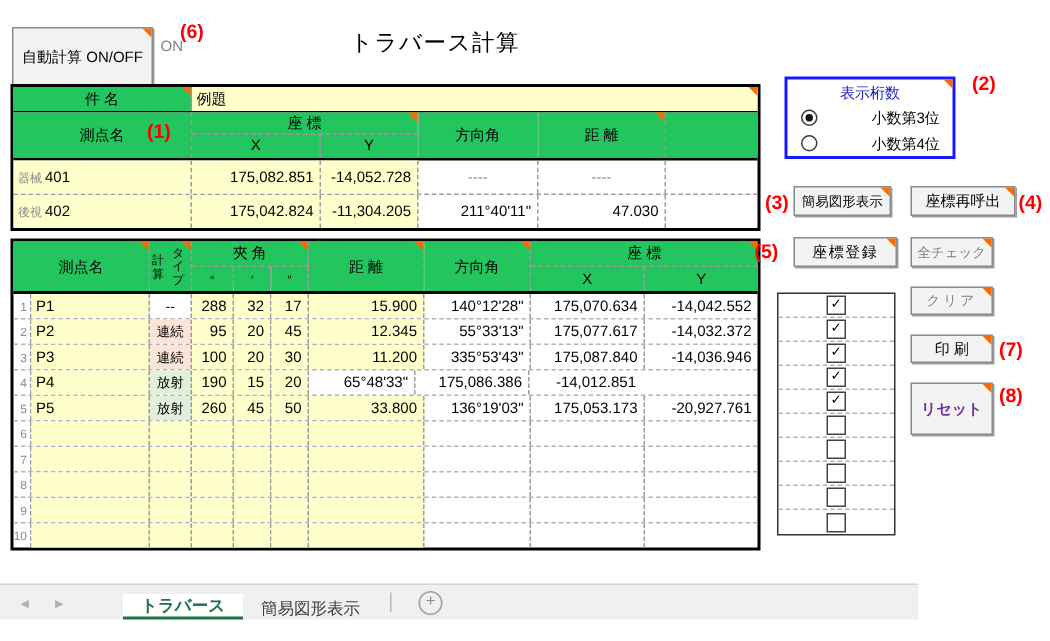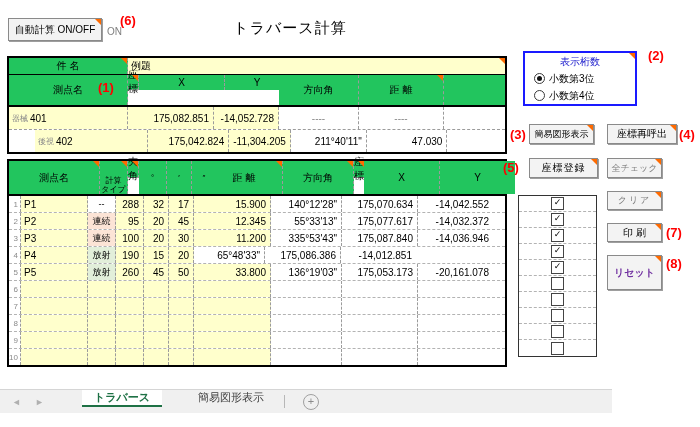"自動計算 ON/OFF" .autocalc { height: 23px -> 40px }
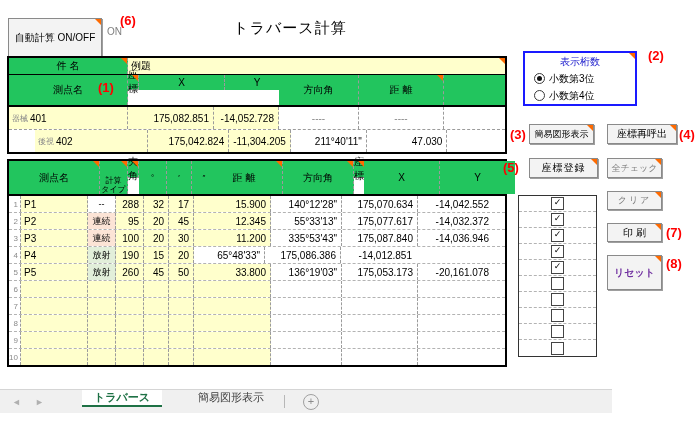"座 標" .grp { flex-direction: row -> column }
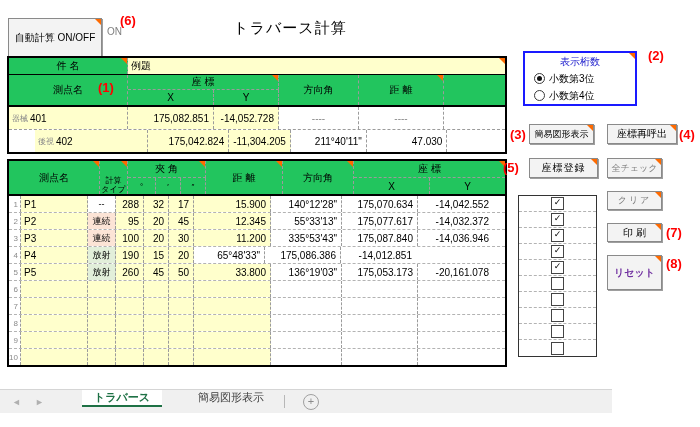"小数第3位" .rlabel { margin-left: none -> 32px }
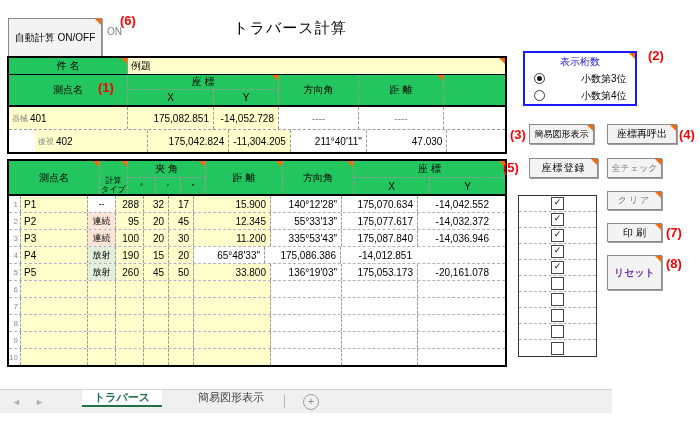"後視" .t1body .t1row:last-child { padding-left: 26px -> none }
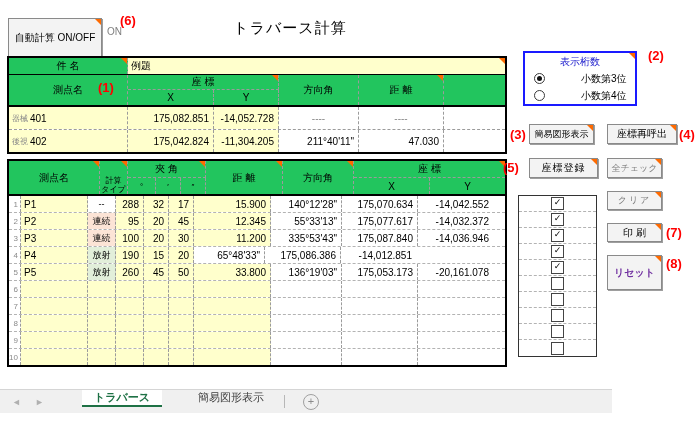"計算" .small2 { flex-direction: column -> row }
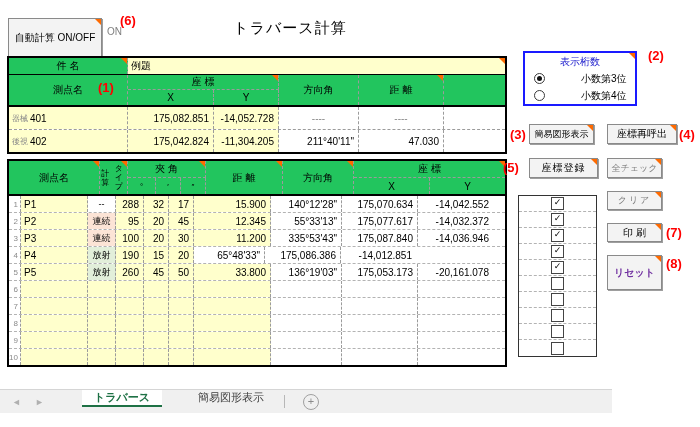"P1" .w-nm { width: 67px -> 79px }
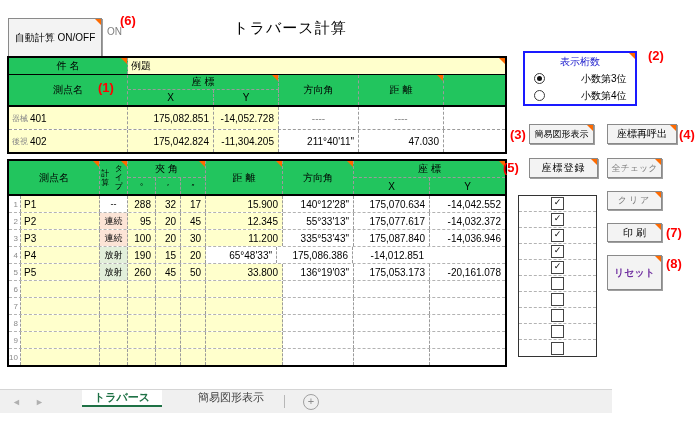"-20,161.078" div.tc { text: -20,161.078 -> -20,927.761 }
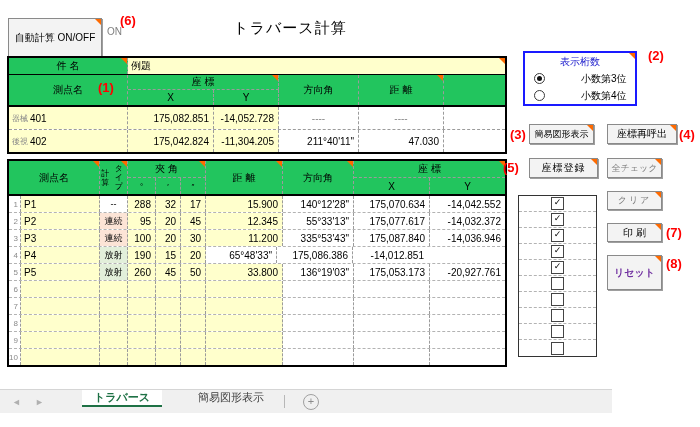"トラバース" .tabs { align-items: flex-start -> flex-end; gap: 24px -> none }
